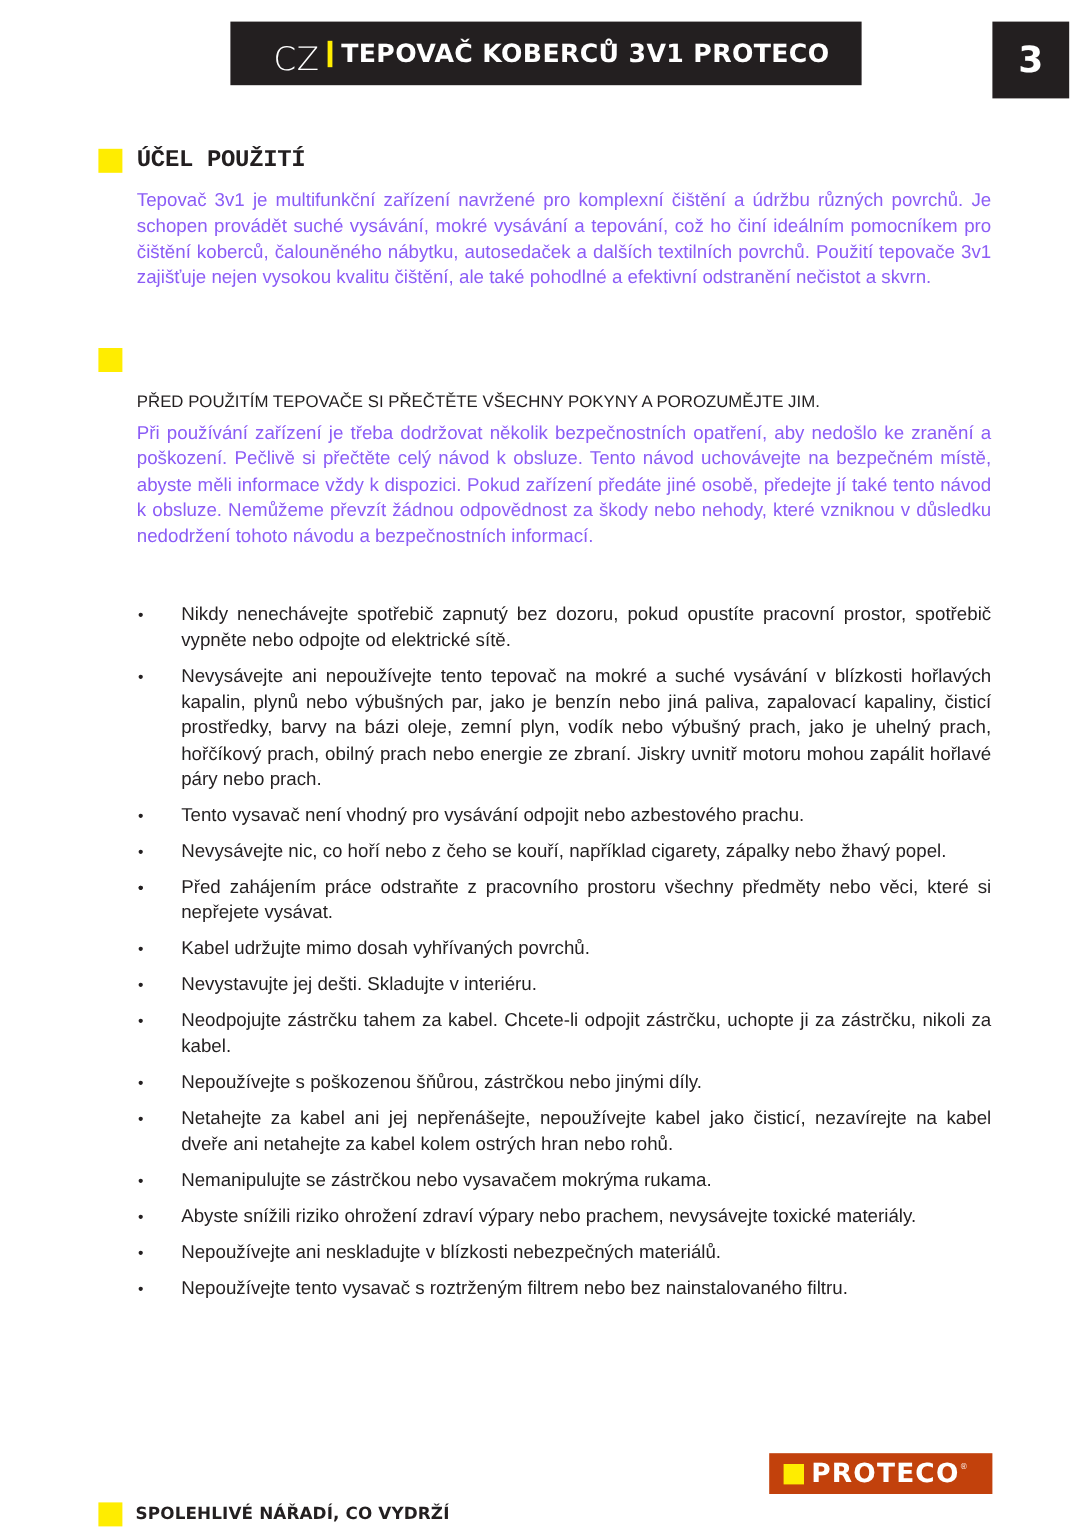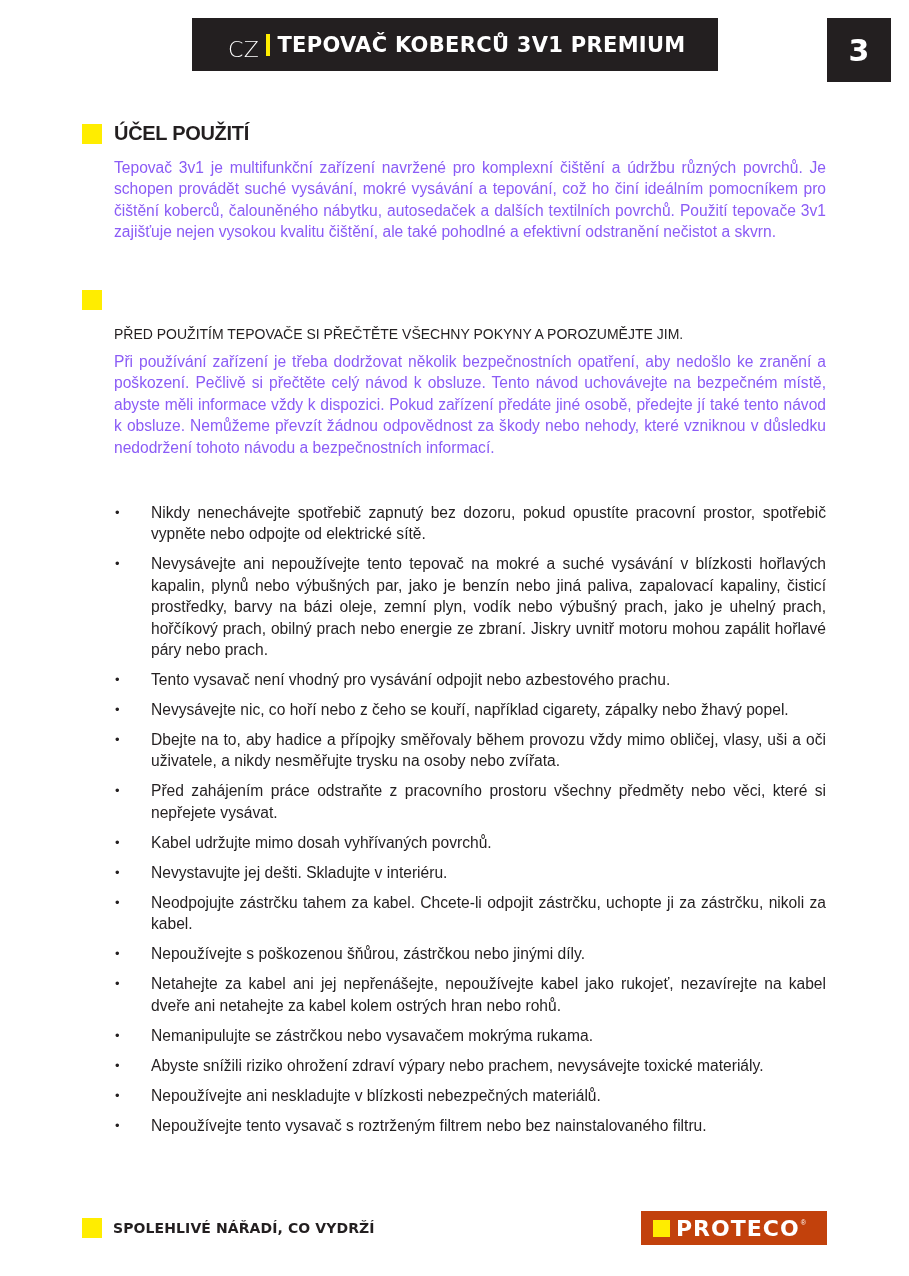"CZ" .header-lang { font-size: 22px -> 27px }
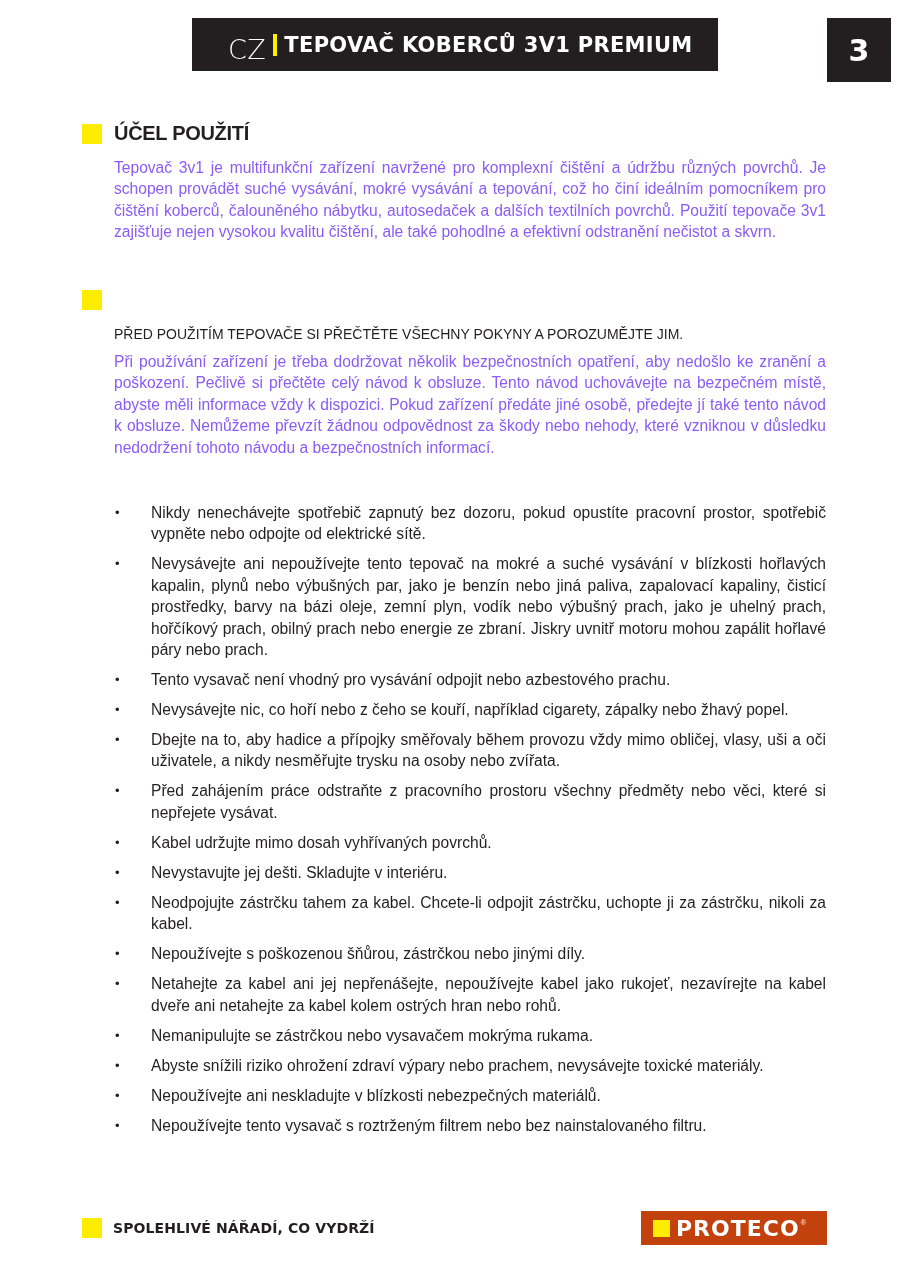"TEPOVAČ KOBERCŮ 3V1 PREMIUM" span.header-title { text: PREMIUM -> PROTECO }
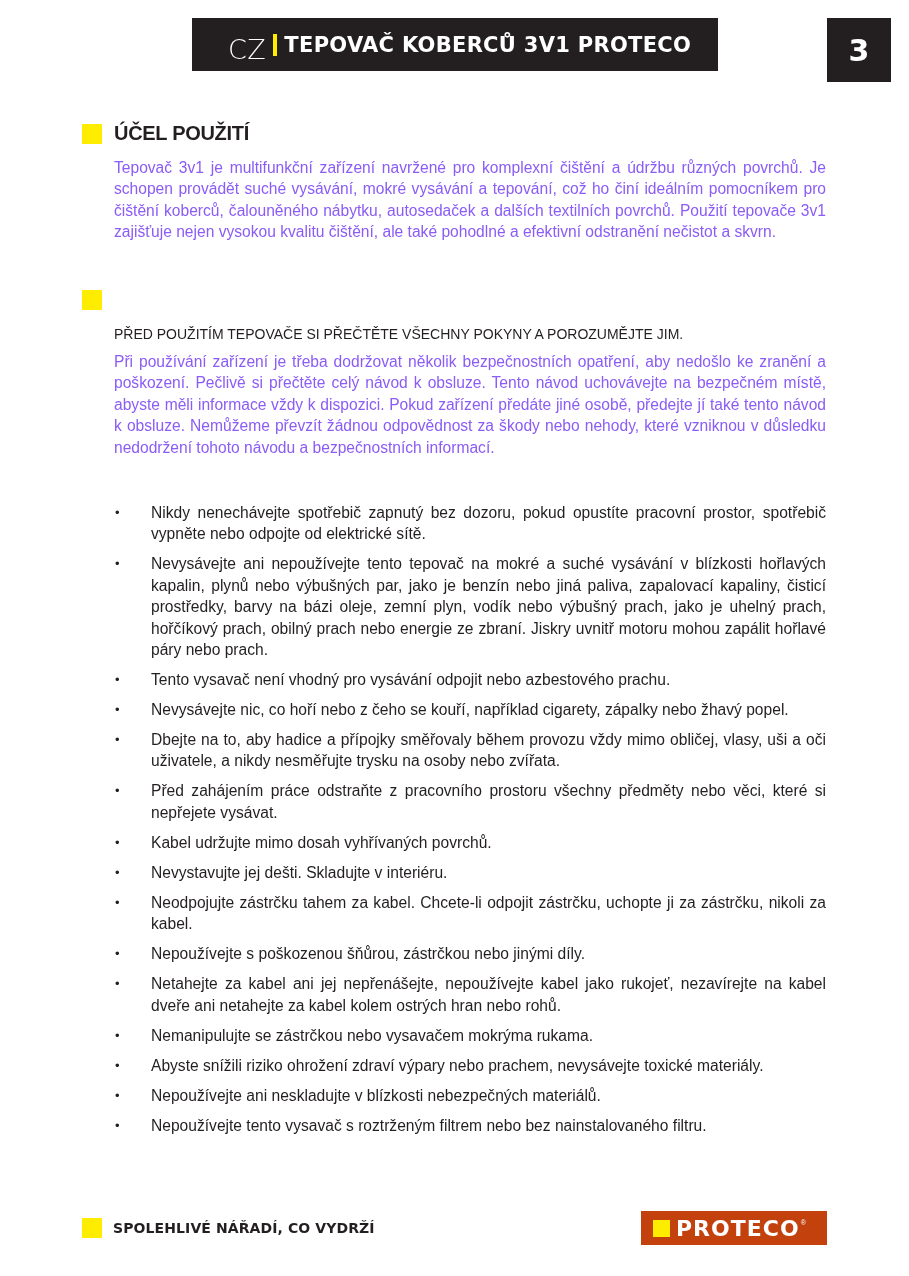"ÚČEL POUŽITÍ" .section-title { font-family: Liberation Sans, sans-serif -> Liberation Mono, monospace }
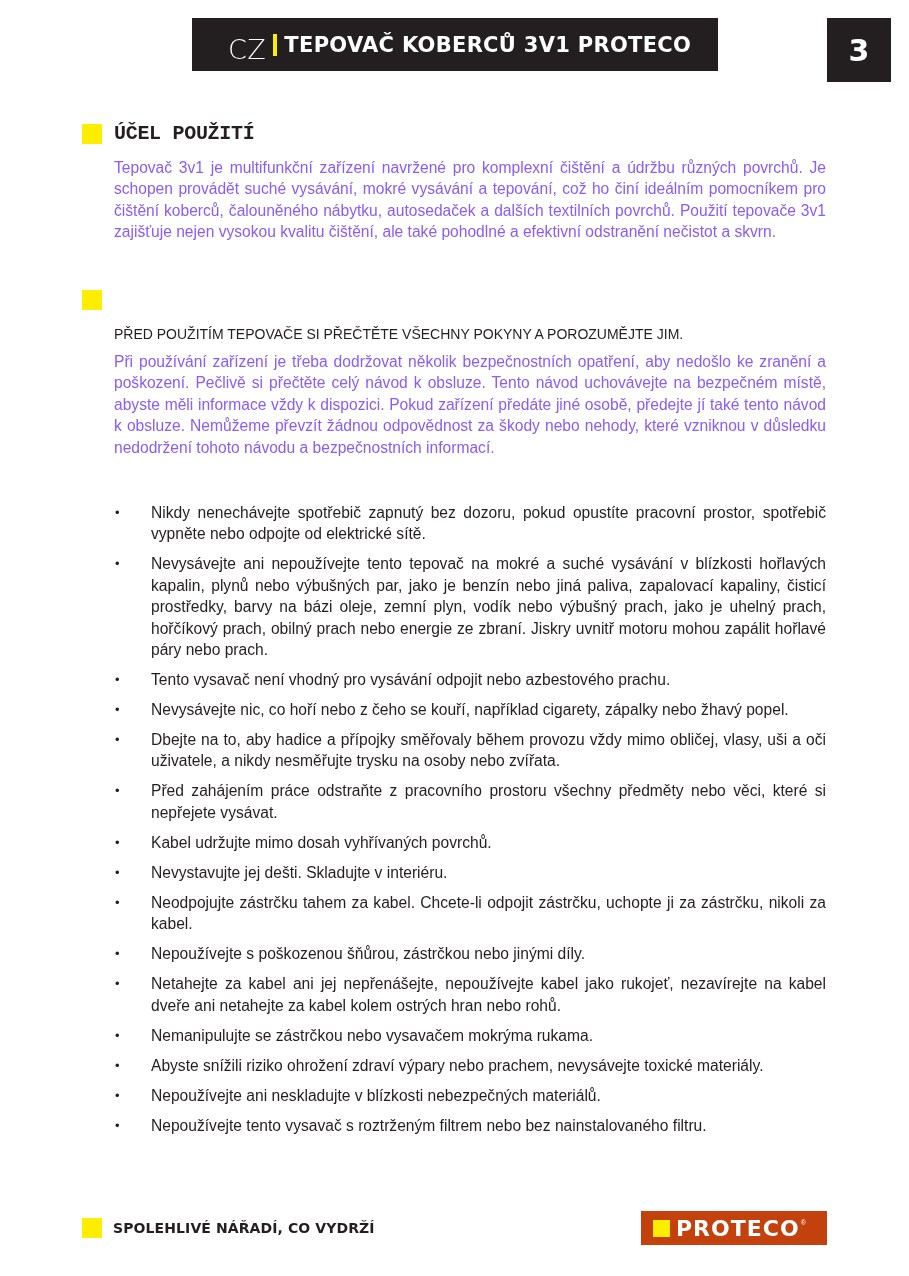"Dbejte na to, aby hadice" span { html: <span>Dbejte na to, aby hadice a přípojky směřovaly během provozu vždy mimo obličej, vlasy, uši a oči uživatele, a nikdy nesměřujte trysku na osoby nebo zvířata.</span> -> none }
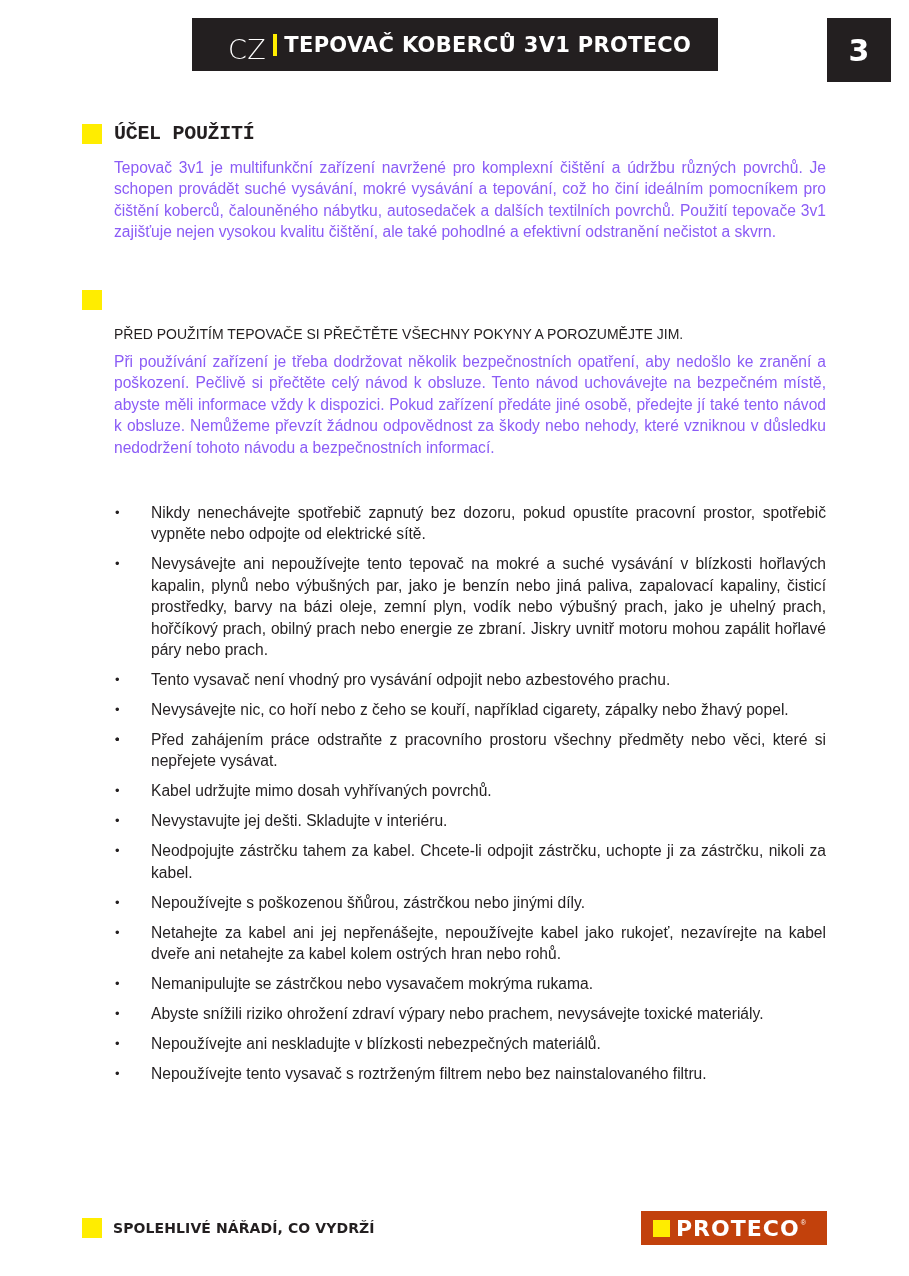"Netahejte za kabel ani jej" span { text: rukojeť -> čisticí }
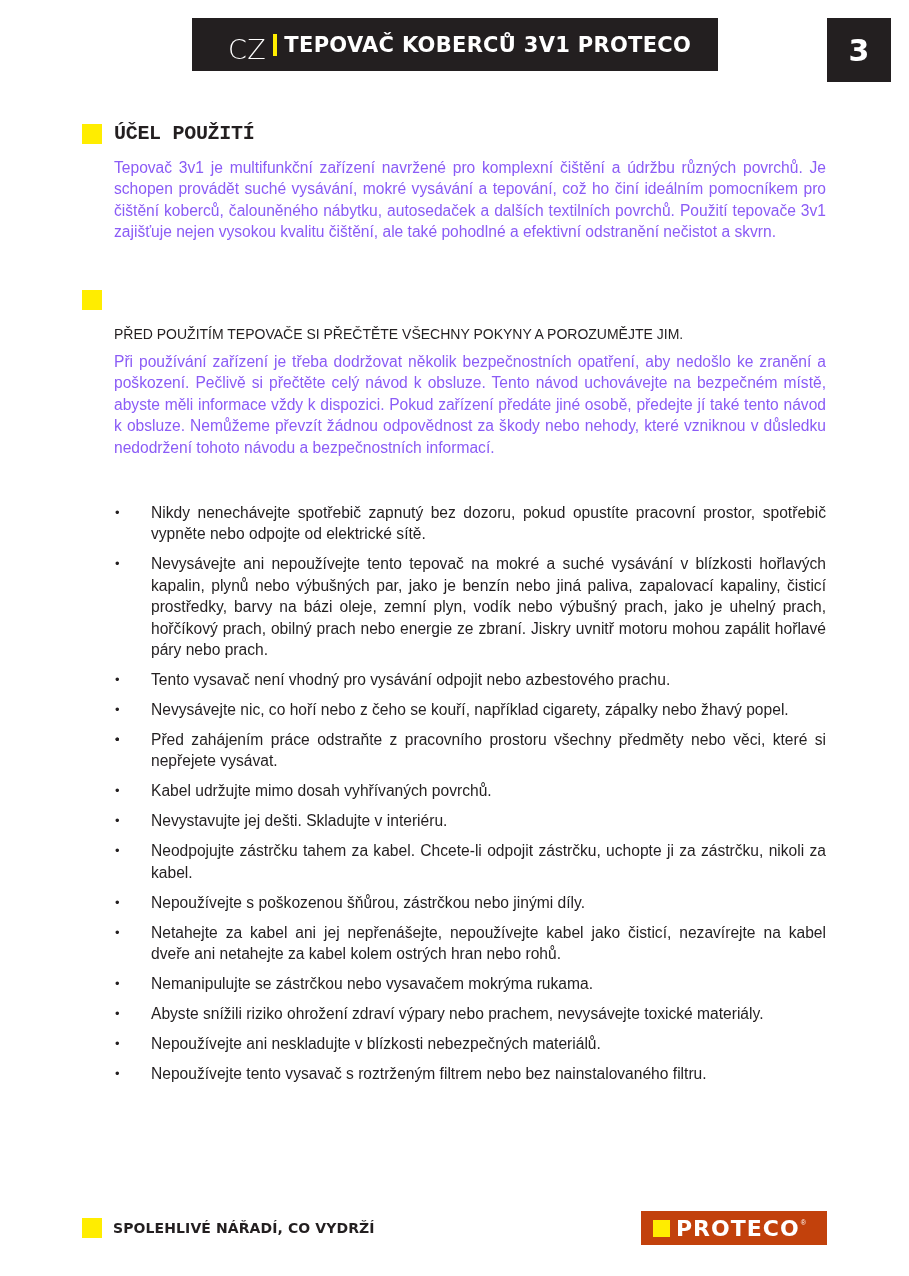"SPOLEHLIVÉ NÁŘADÍ, CO VYDRŽÍ" .footer-slogan { top: 1218px -> 1252px }
